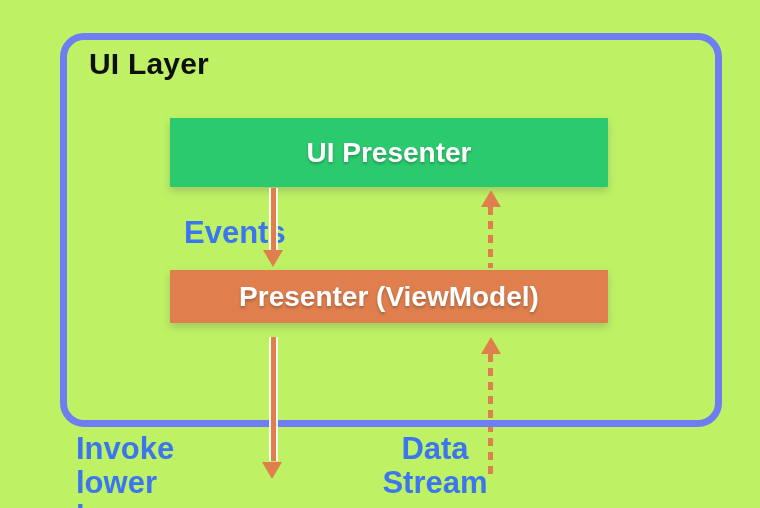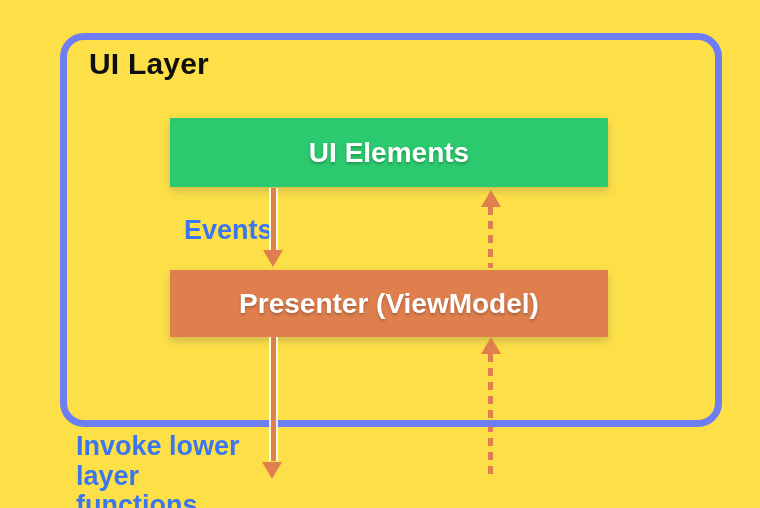"UI Layer" .canvas { background: #fde047 -> #bef264 }
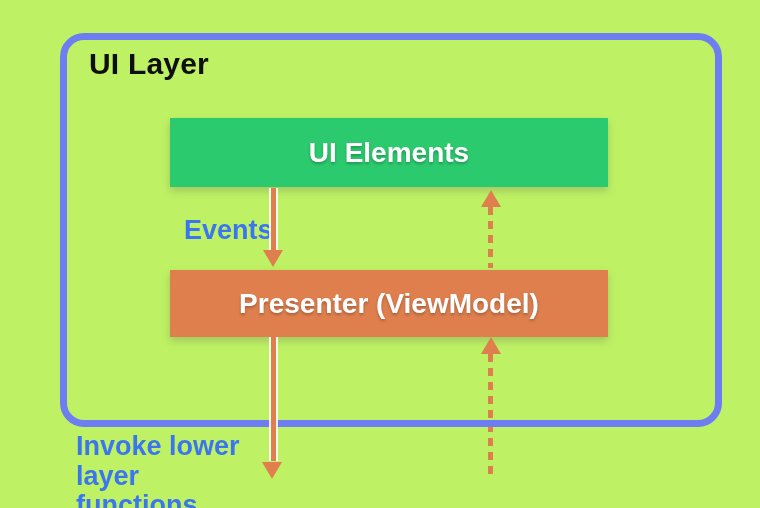"UI Elements" span { text: Elements -> Presenter }
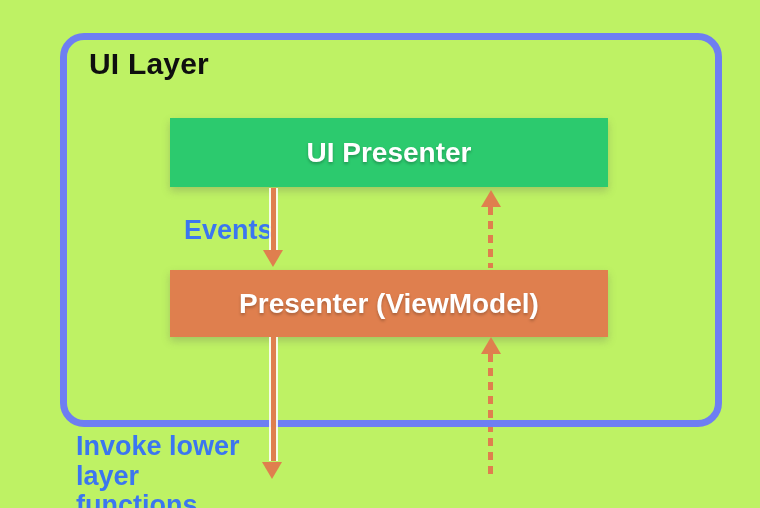"Events" .flow-label { font-size: 27px -> 31px }
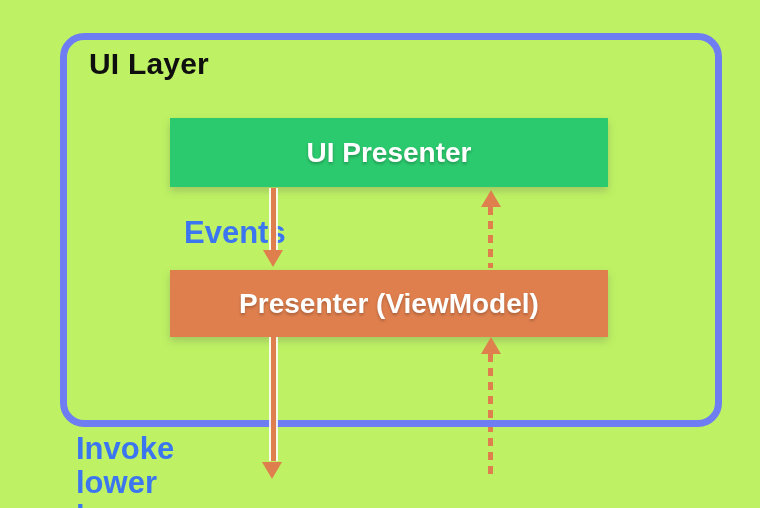"Presenter (ViewModel)" .node-presenter { height: 67px -> 53px }
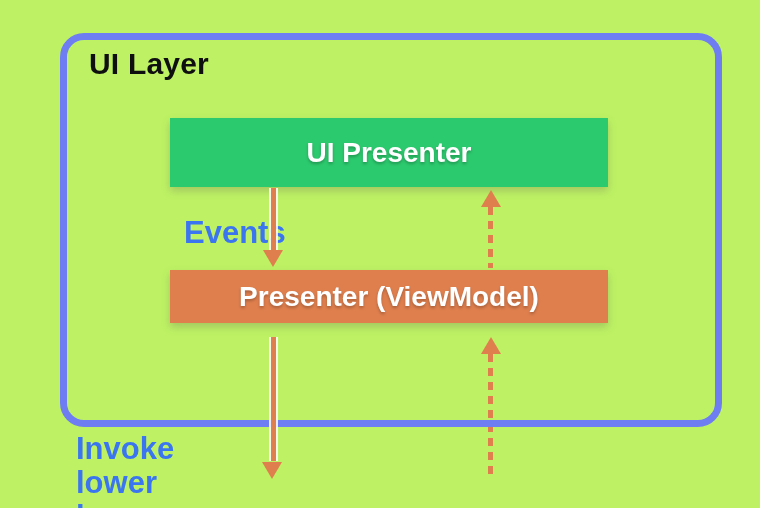"Data" div.flow-label { html: none -> <div>Data Stream</div> }
